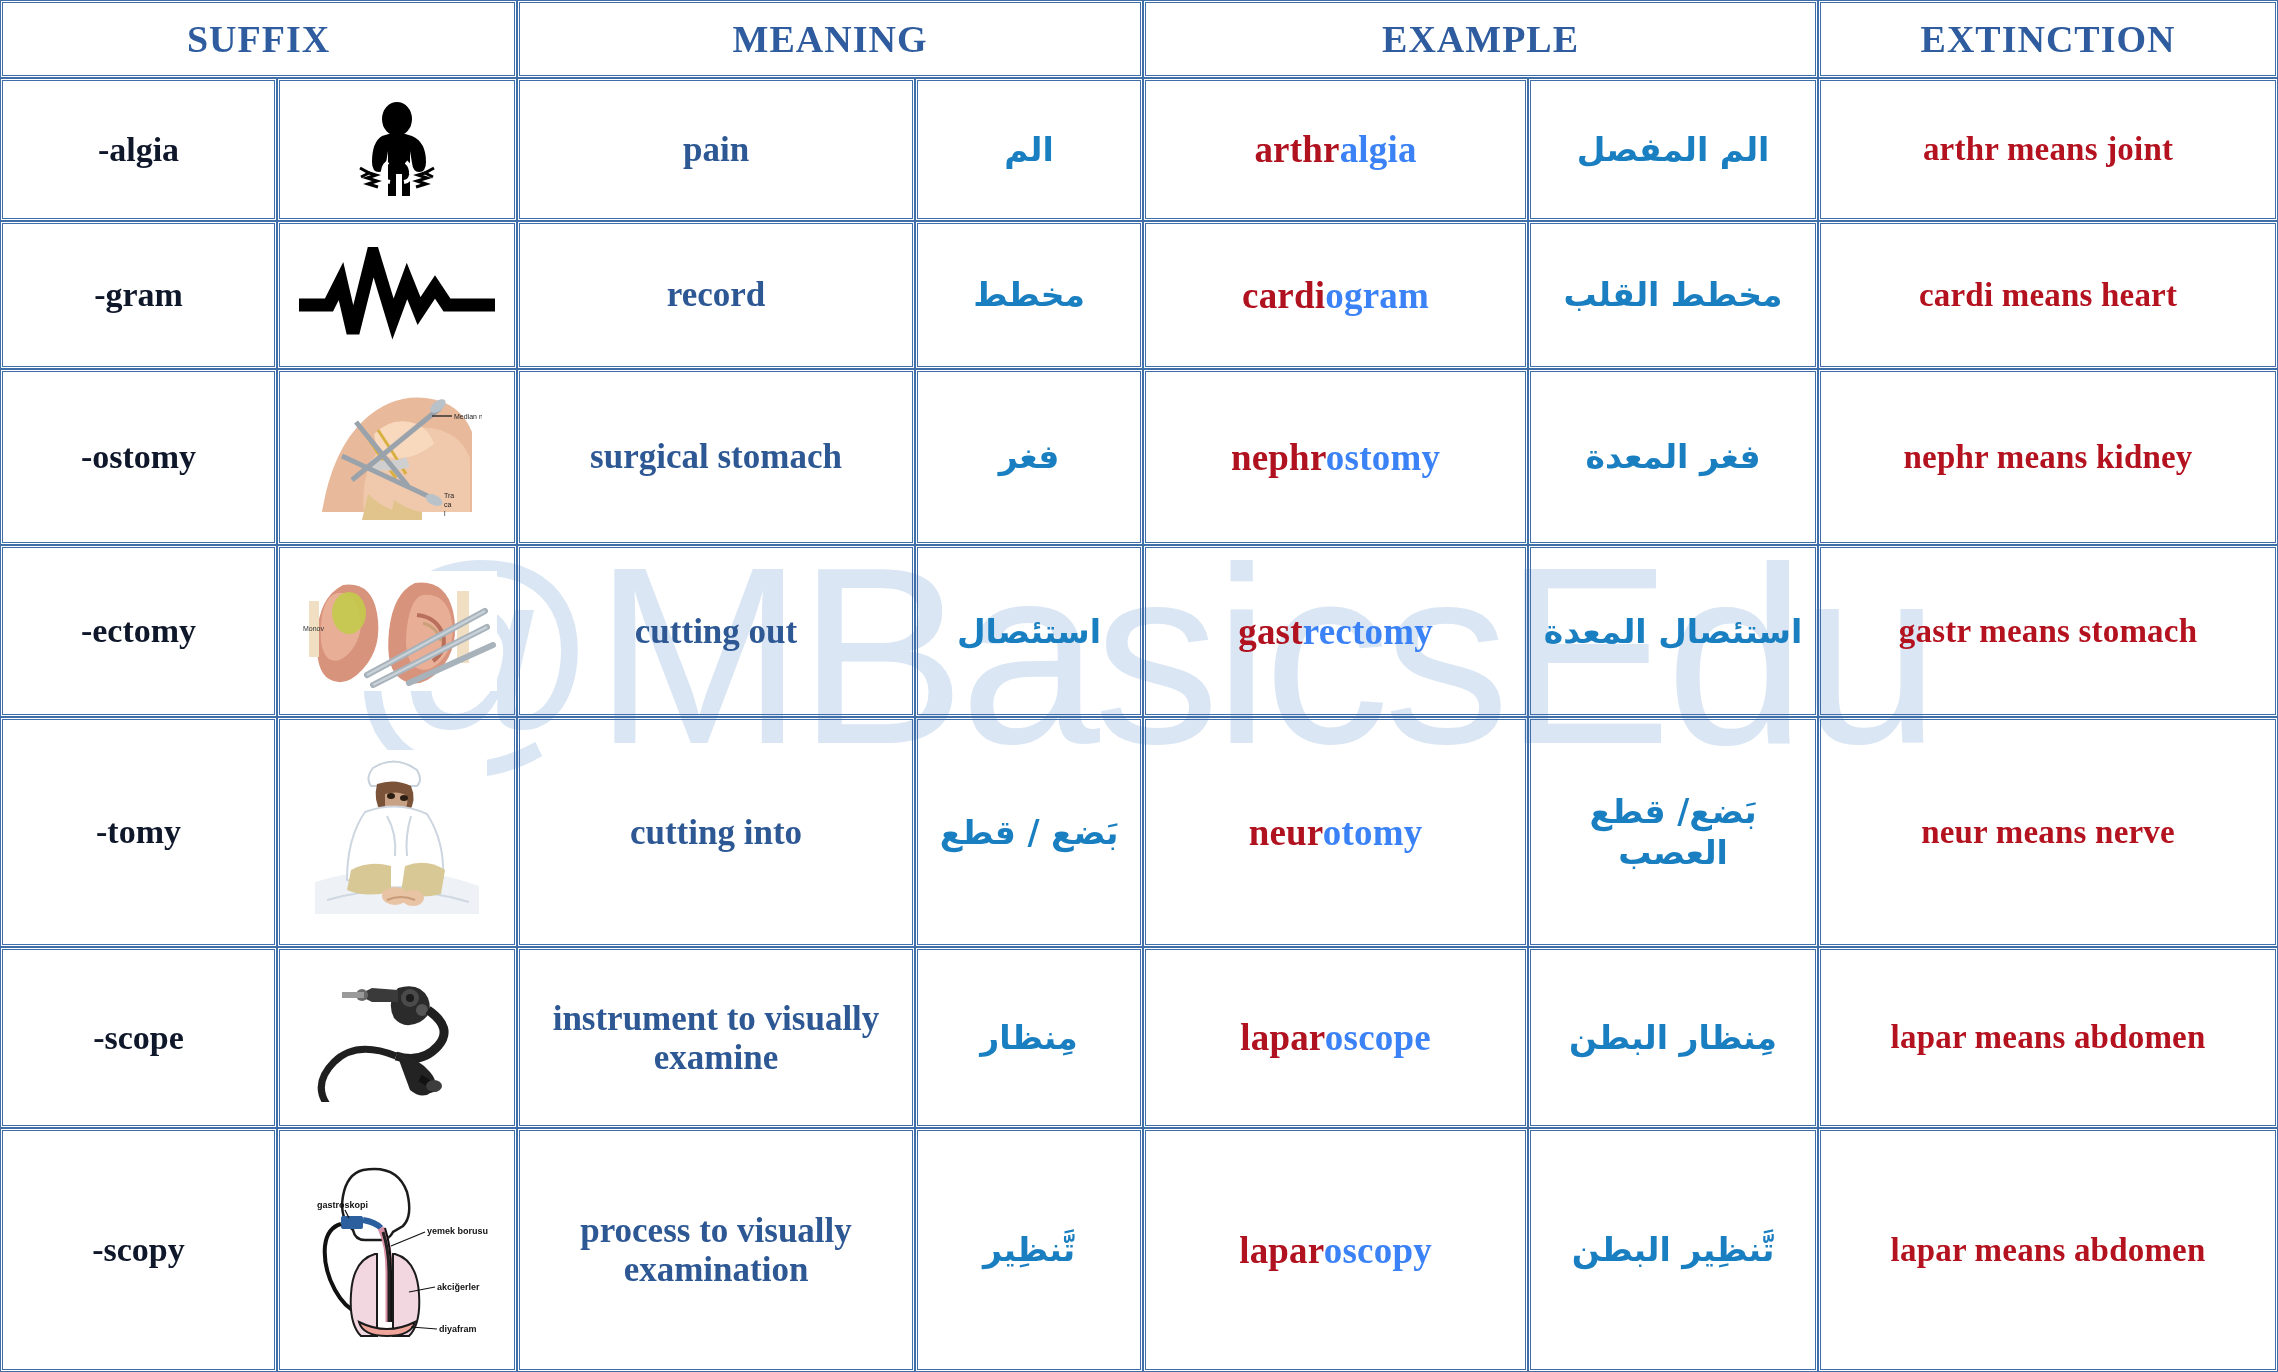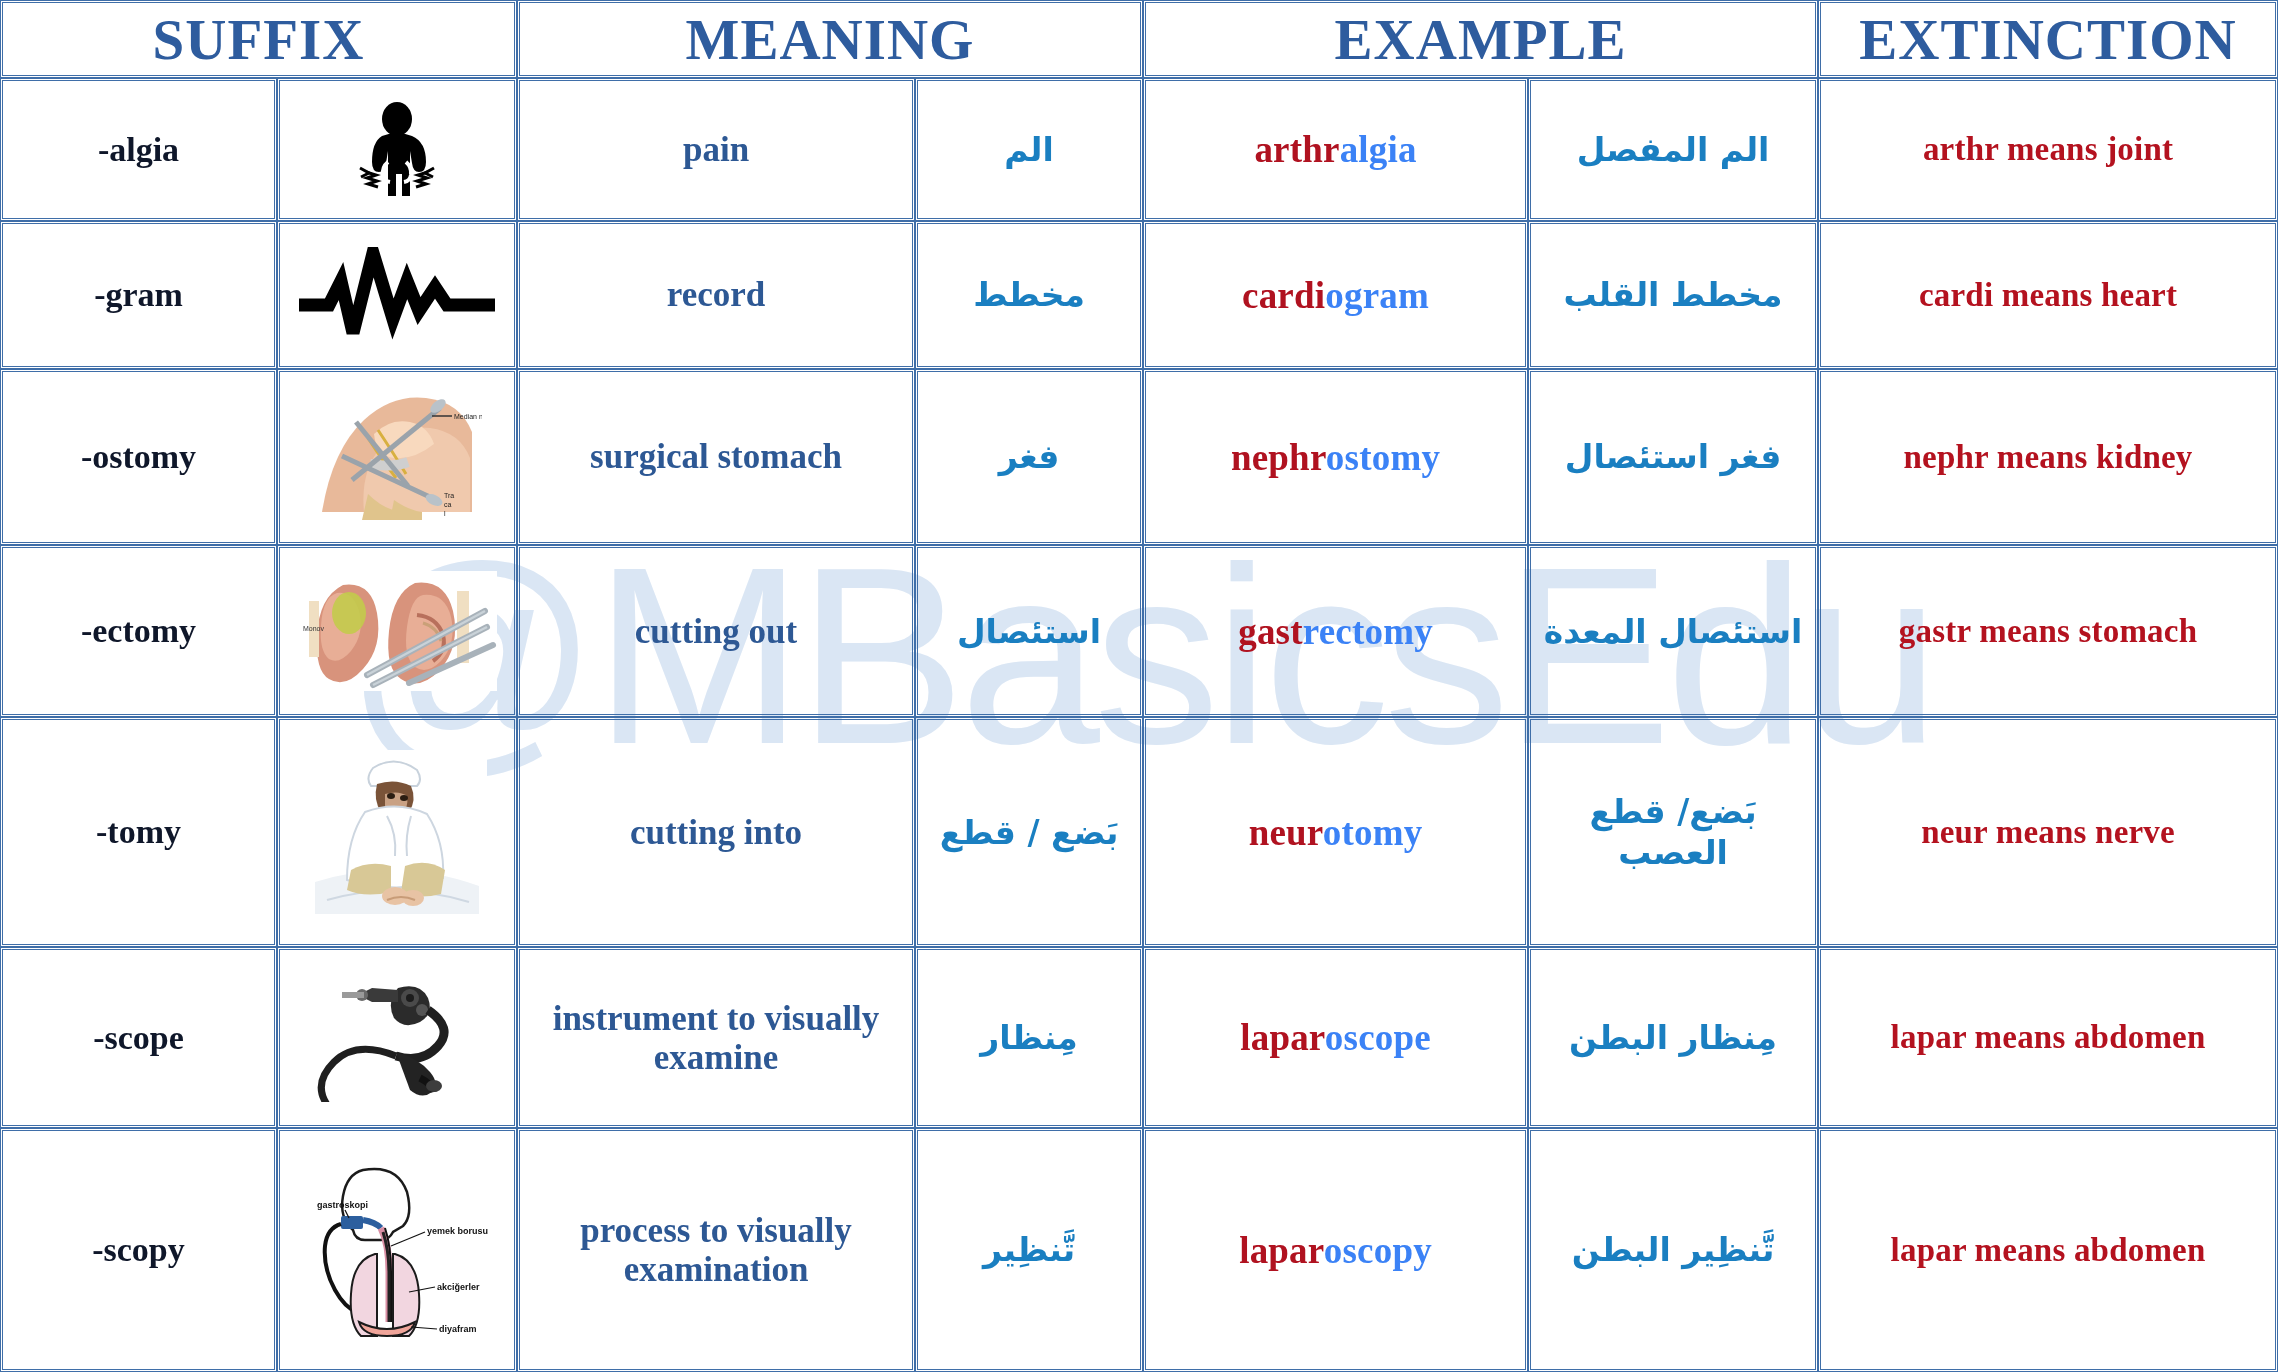"SUFFIX" thead th { font-size: 57px -> 38px }
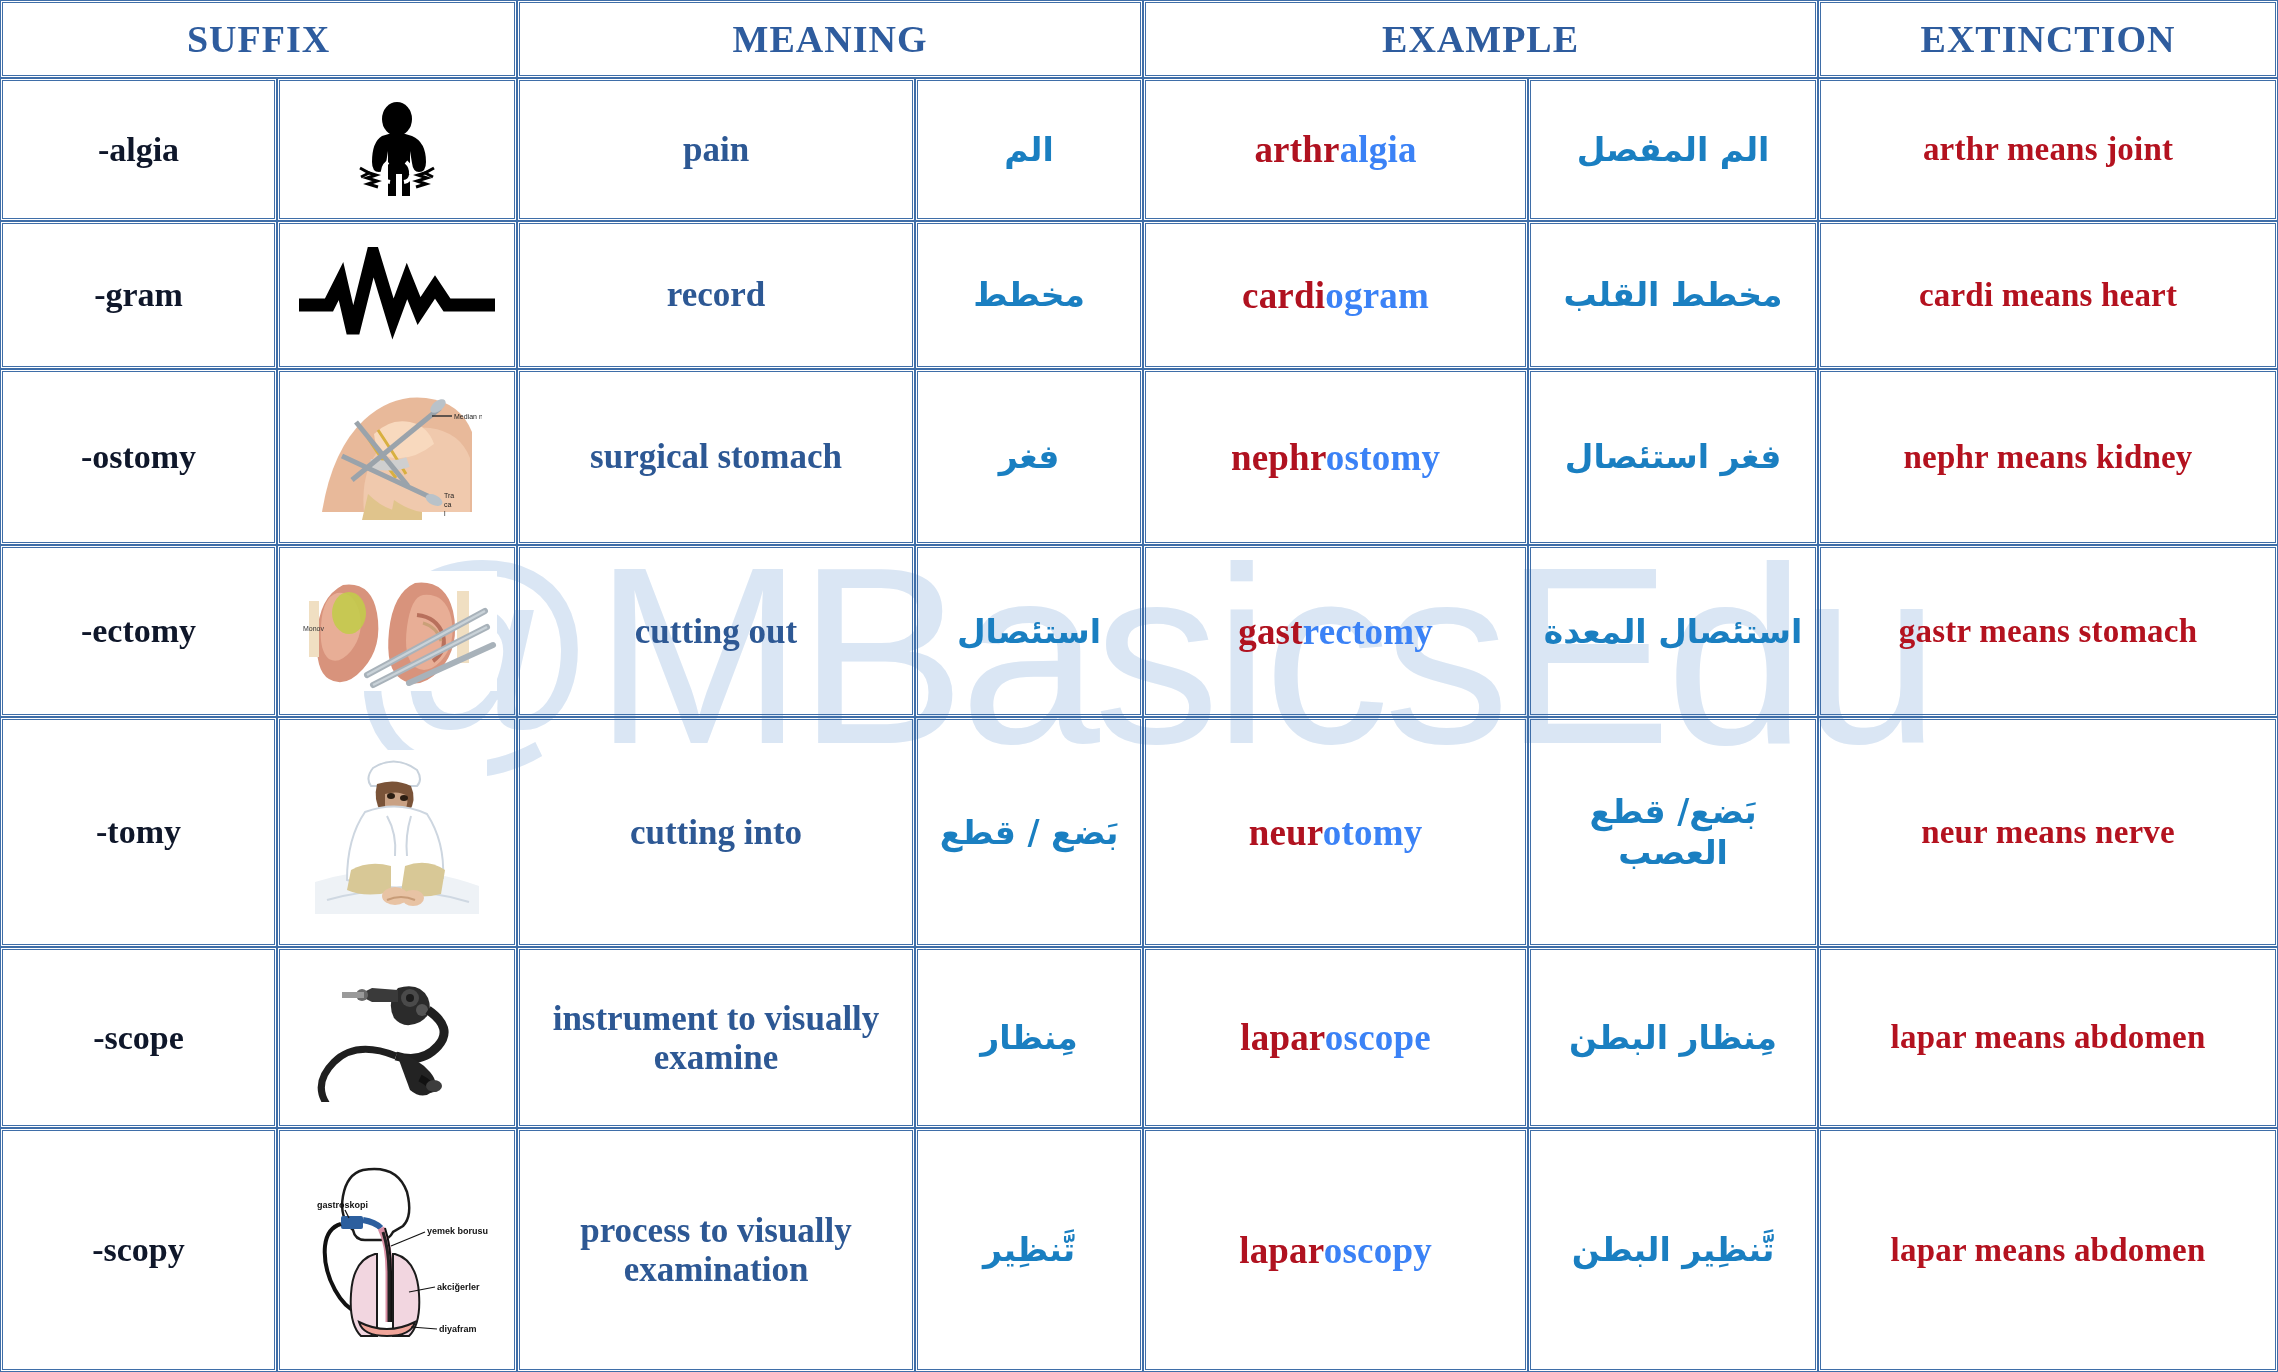"فغر استئصال" td.example-ar { text: استئصال -> المعدة }
